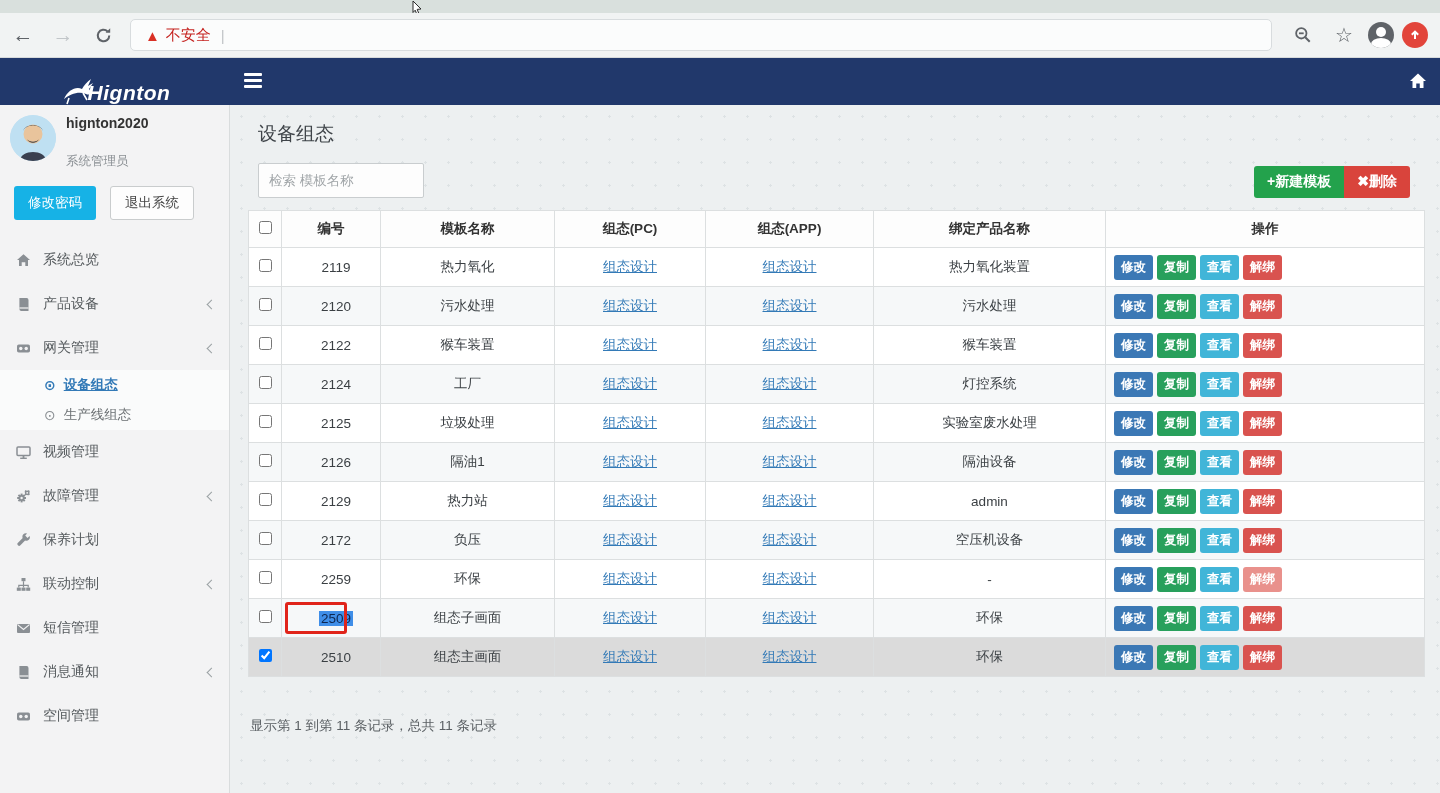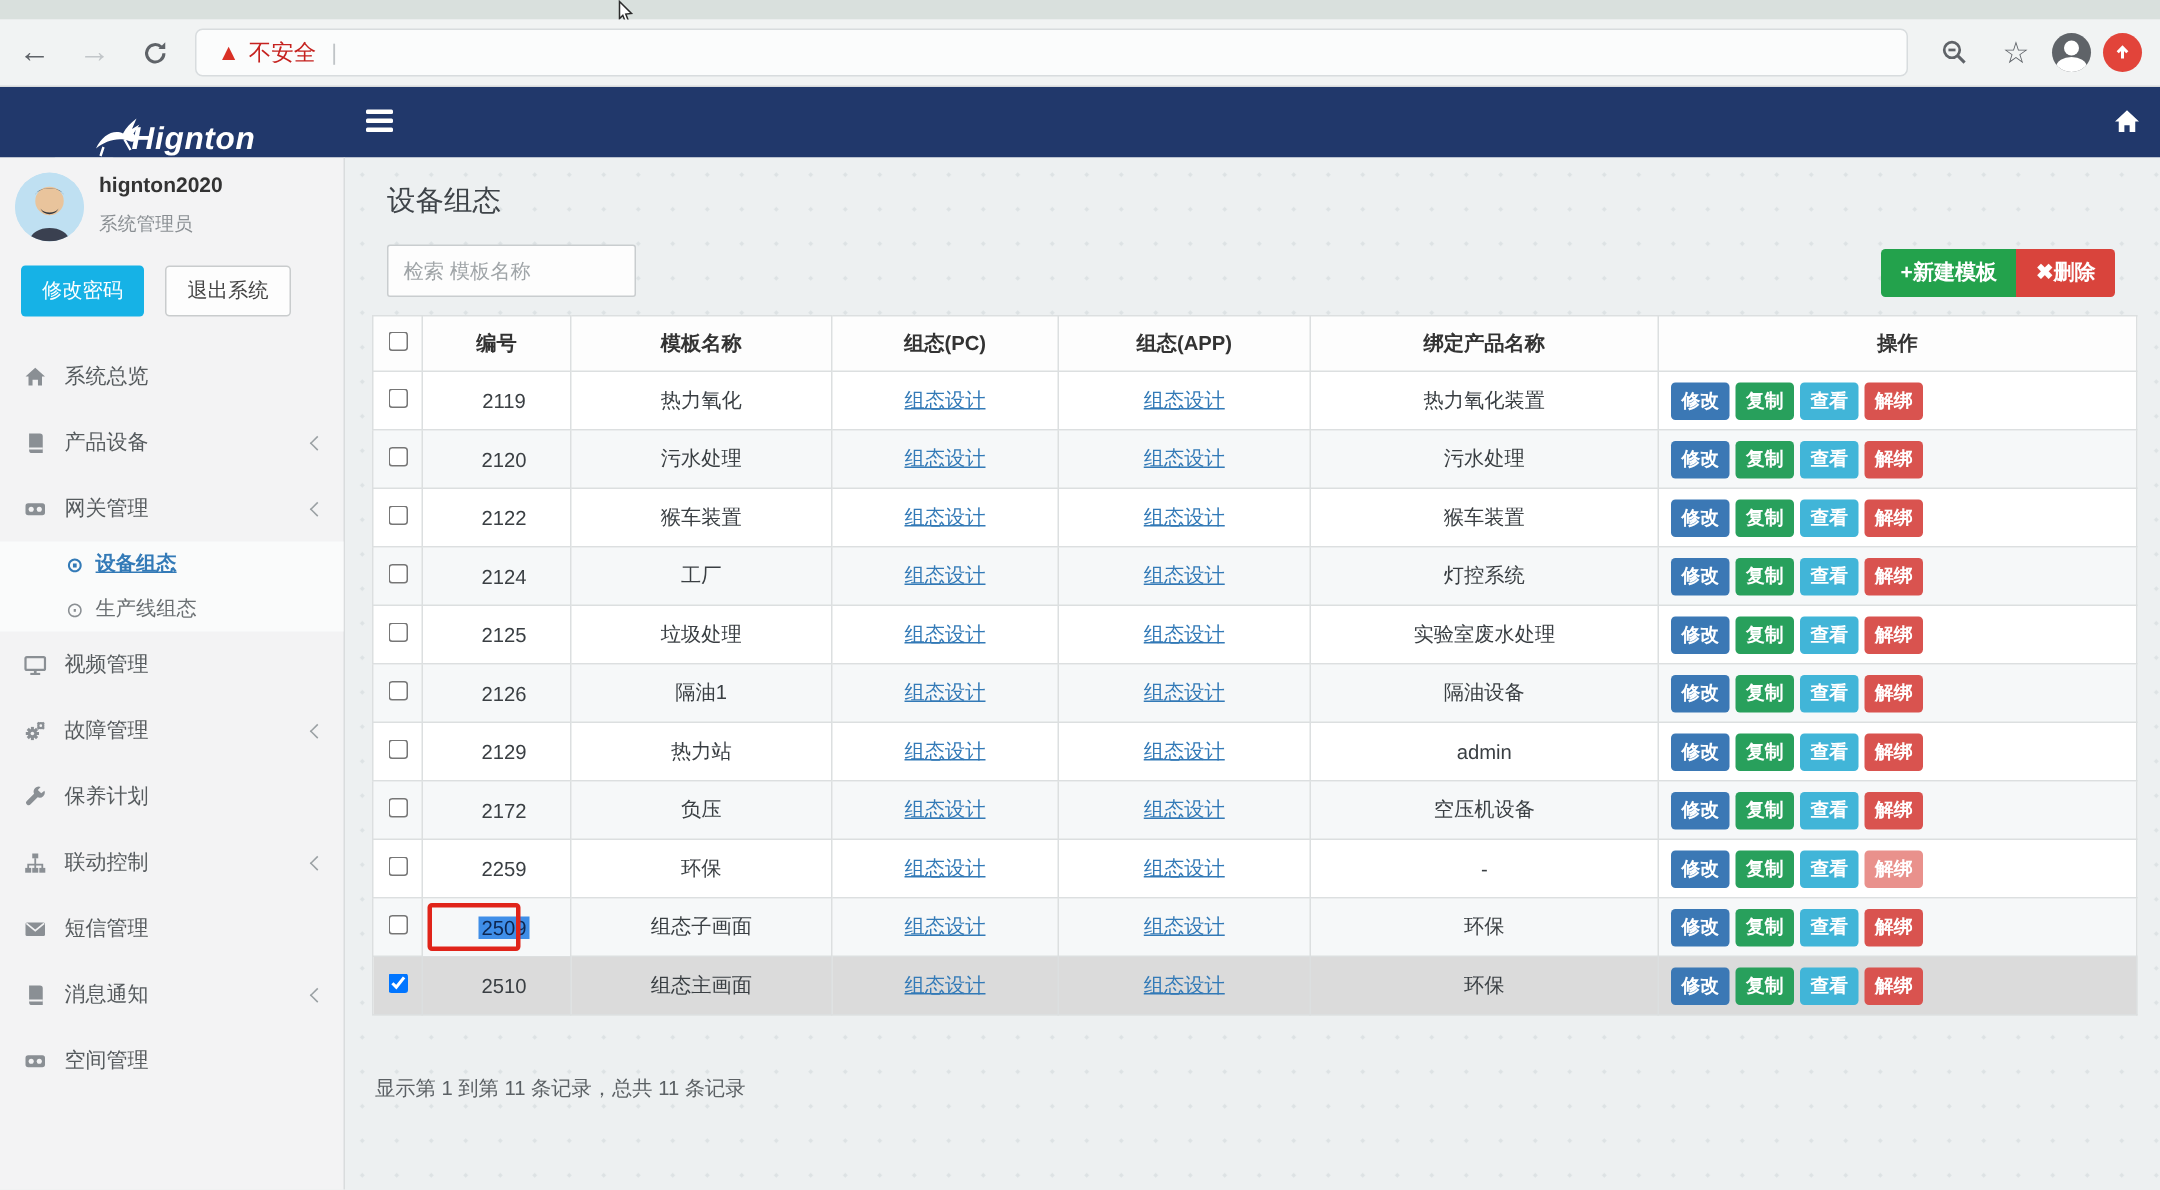"系统管理员" .user-role { margin-top: 10px -> 22px }
